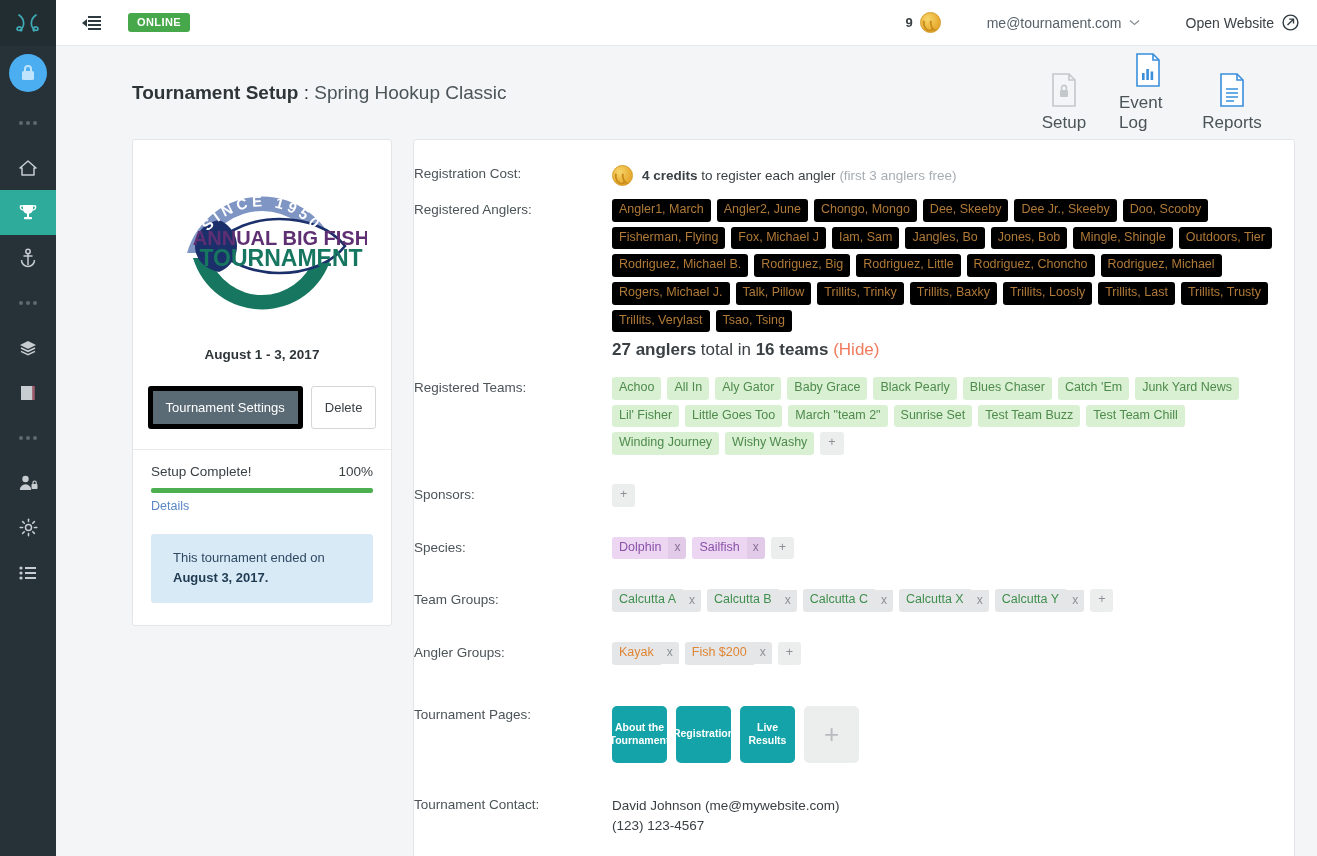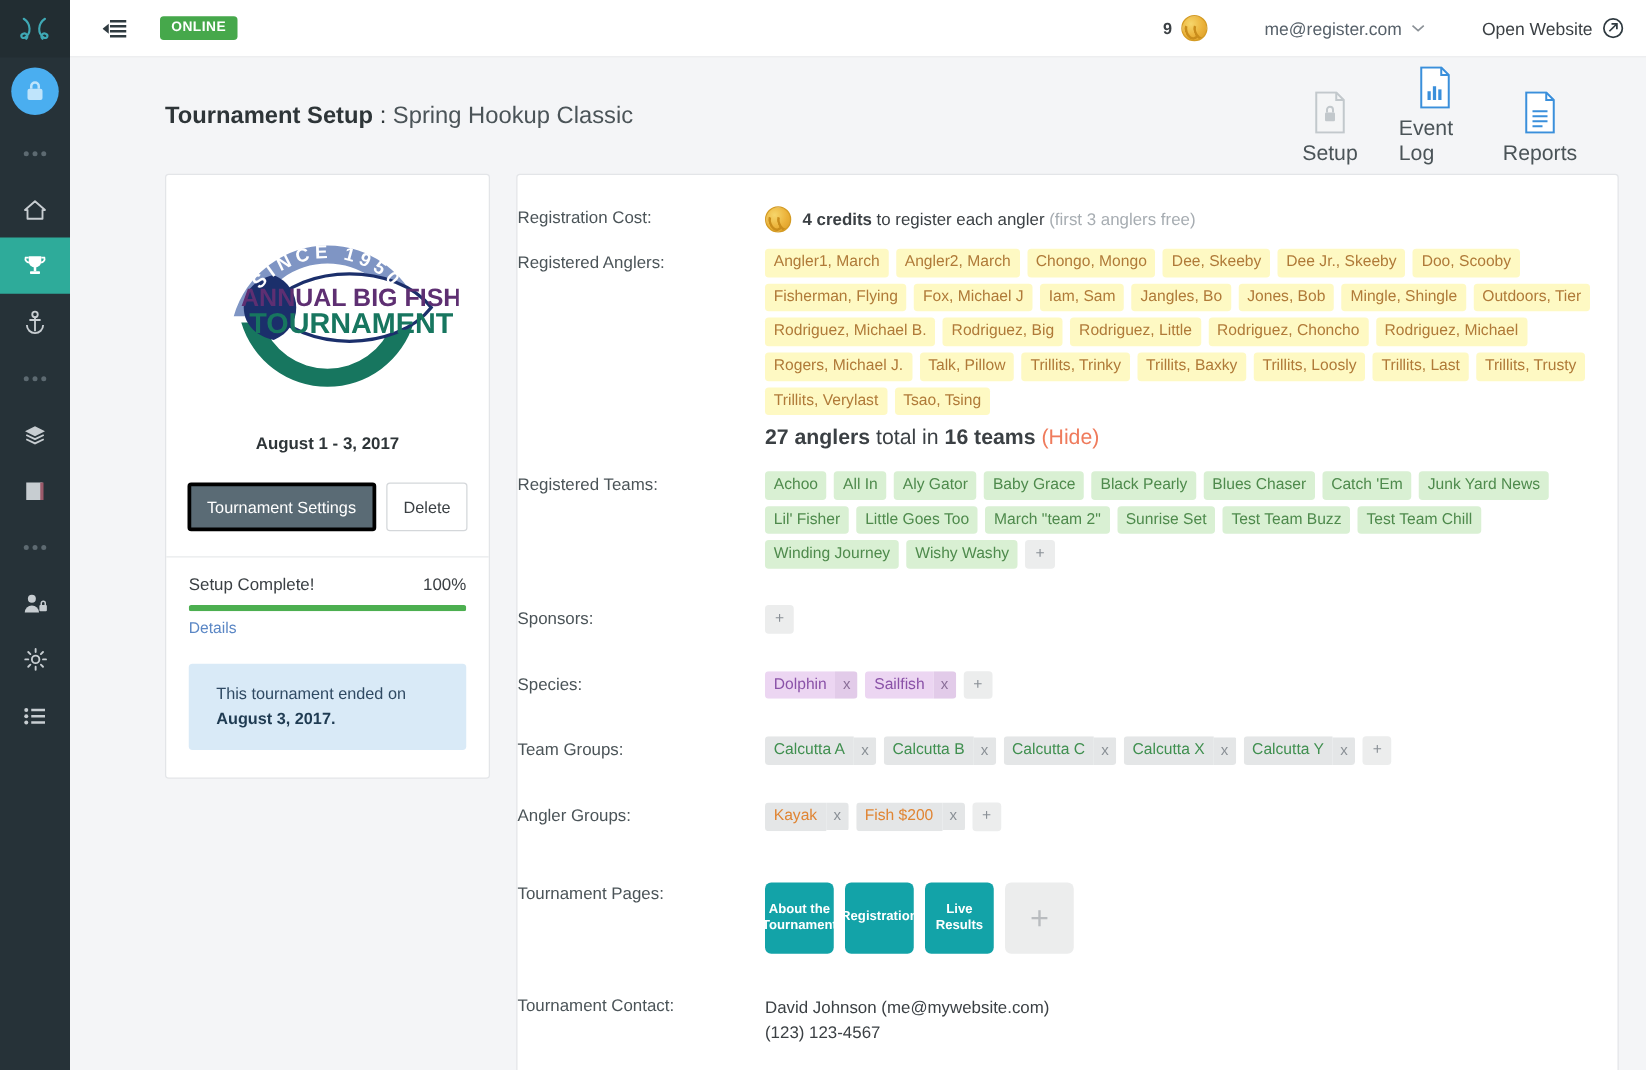"me@register.com" span { text: me@register.com -> me@tournament.com }
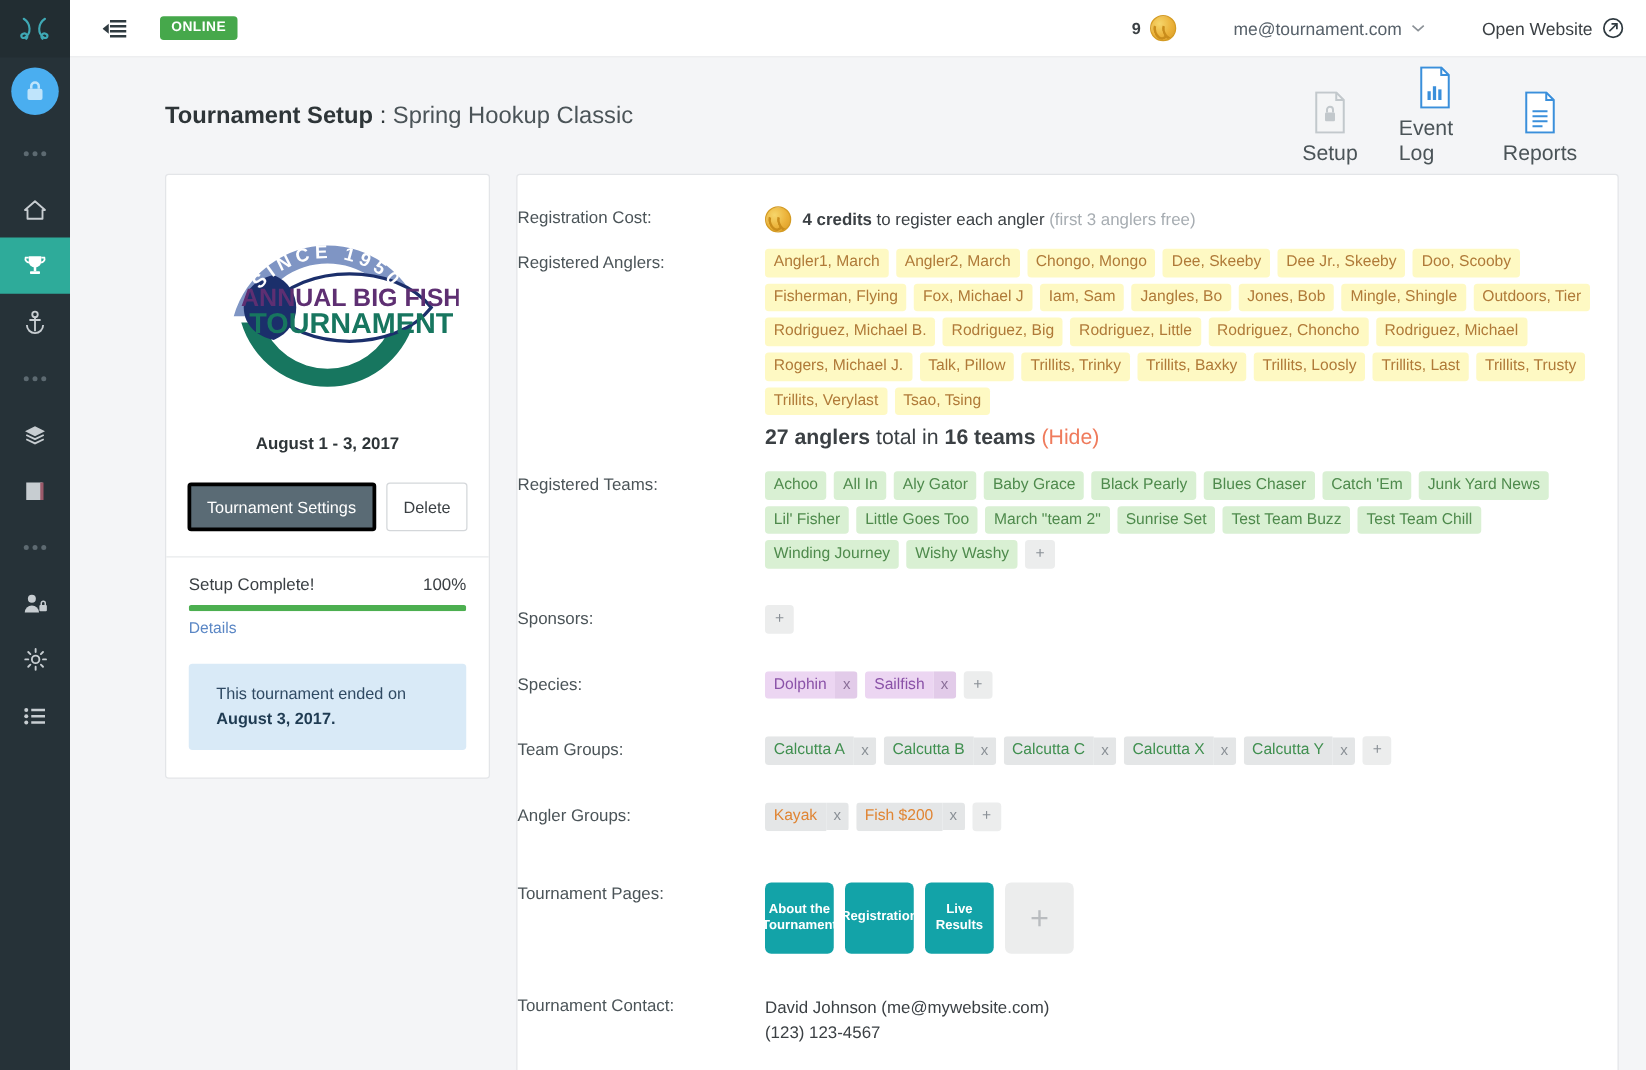"Angler1, March" .tag-angler { background: #fef9c3 -> #000000 }
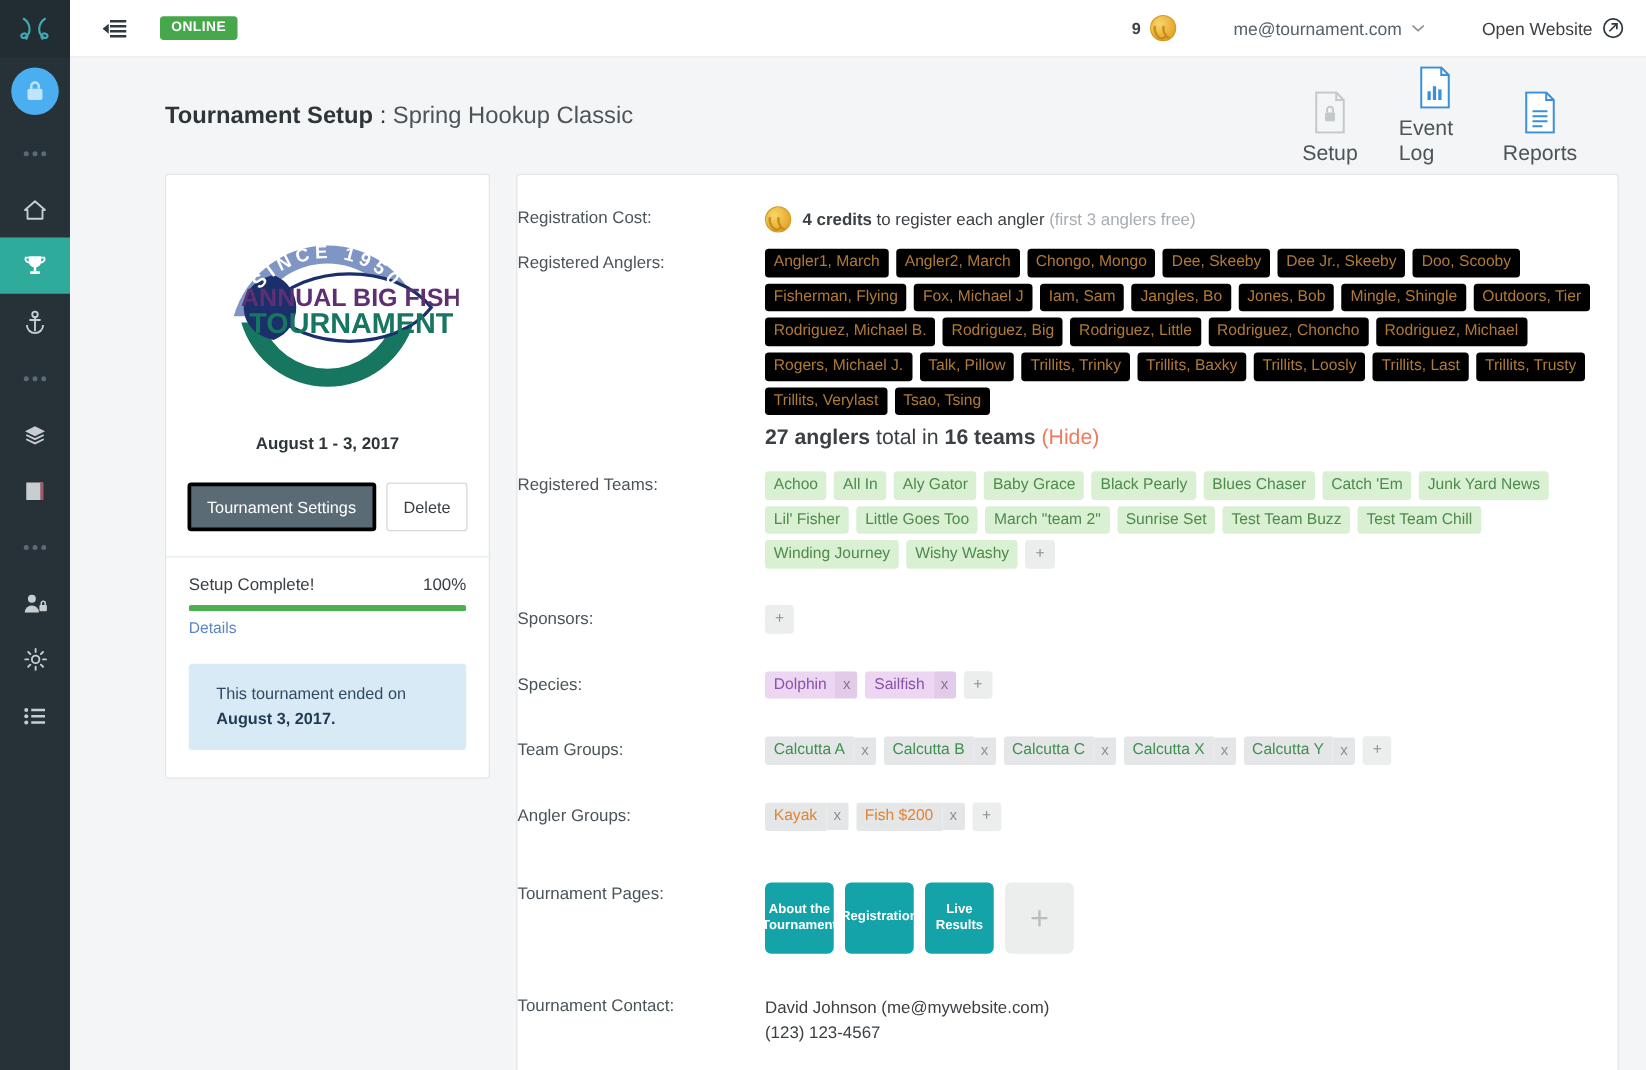"Angler2, March" span.tag { text: March -> June }
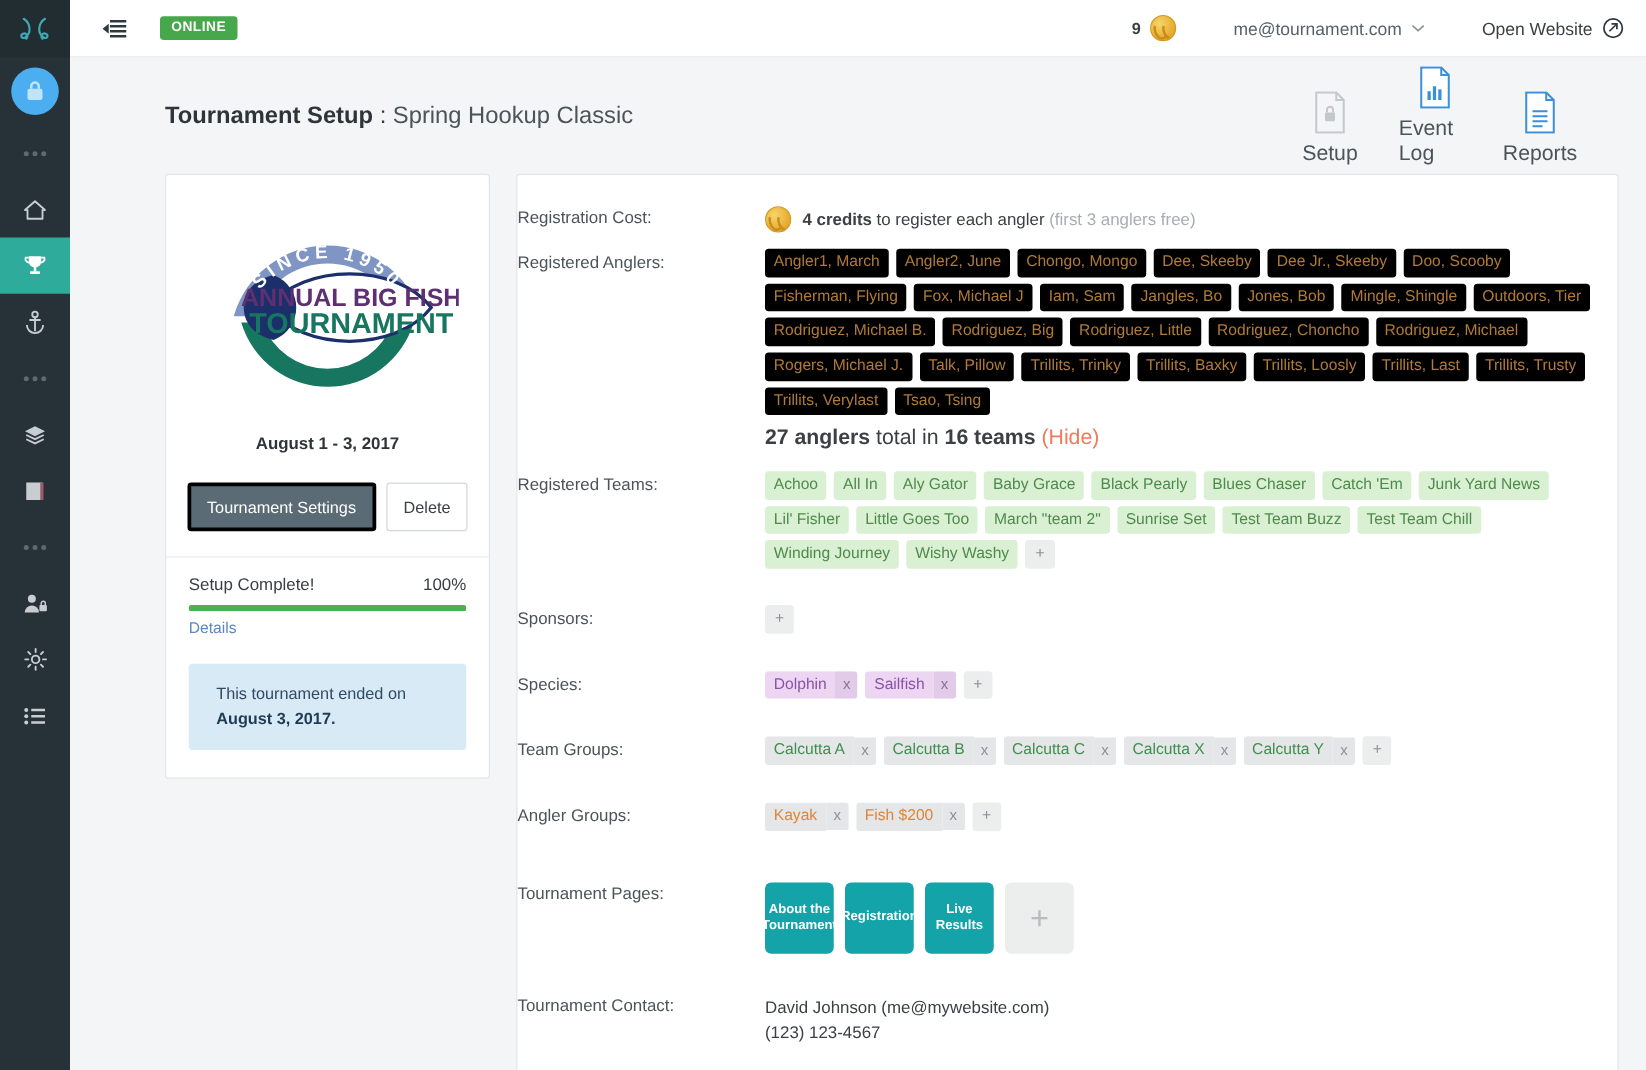"Tournament Settings" .btn-settings { border: 3px solid #000000 -> 5px solid #000000 }
